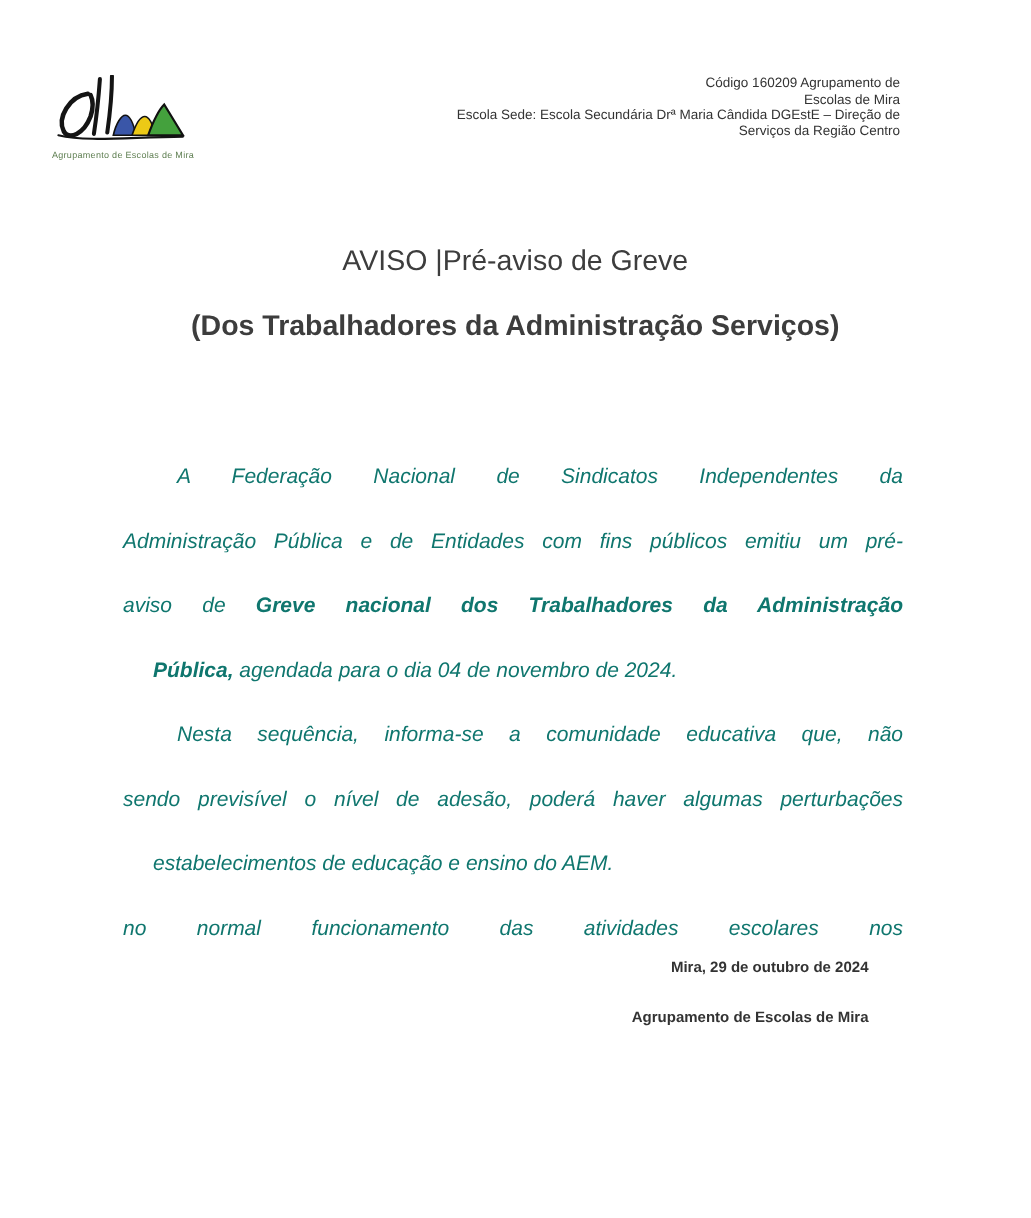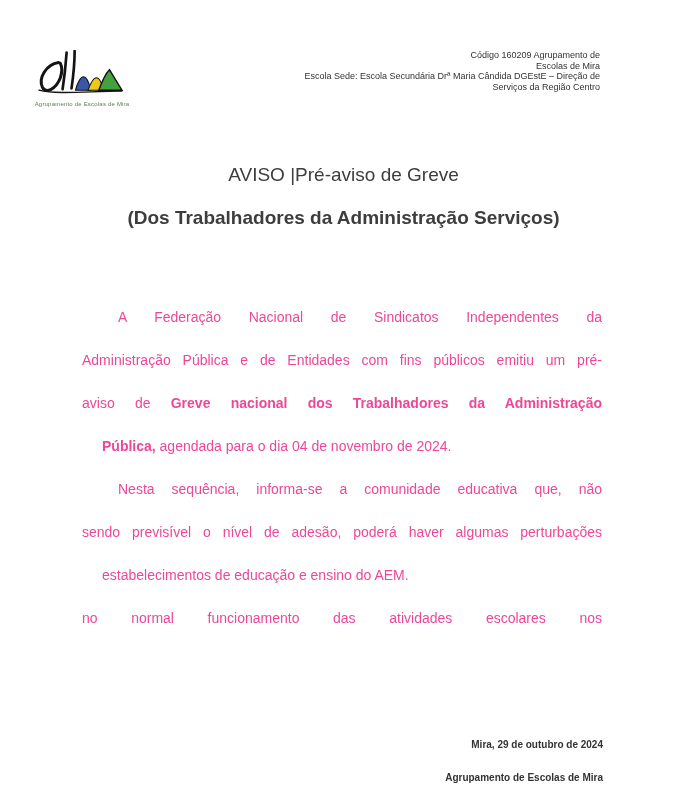"A Federação Nacional de Sindicatos" .doc-body { color: #ec4899 -> #0f766e; font-style: none -> italic }
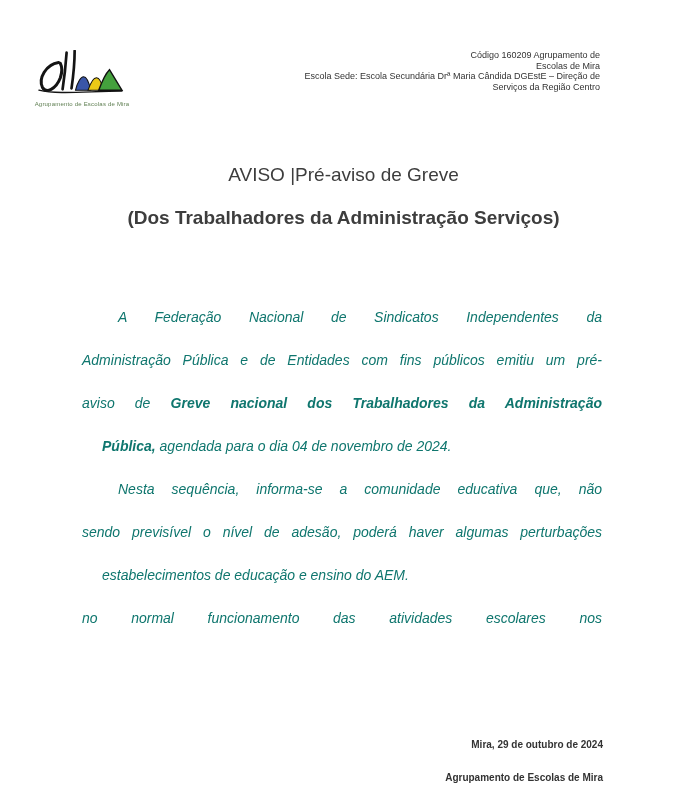"Mira, 29 de outubro de" .footer { margin-top: 99px -> none; padding-right: 84px -> 108px }
